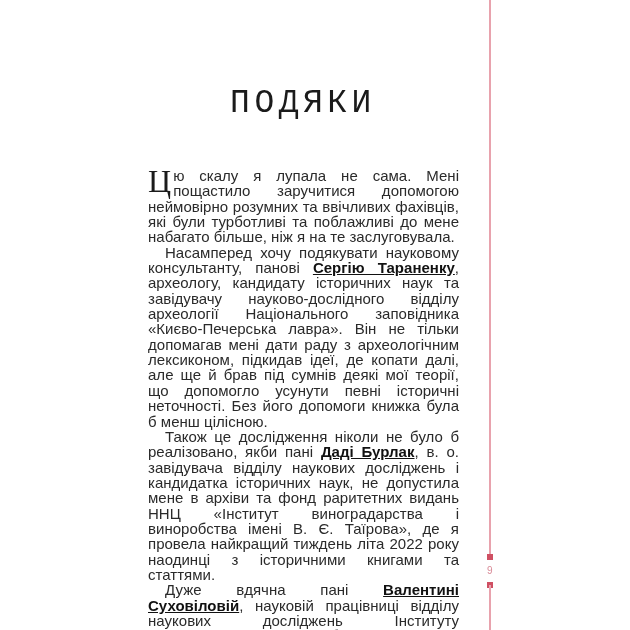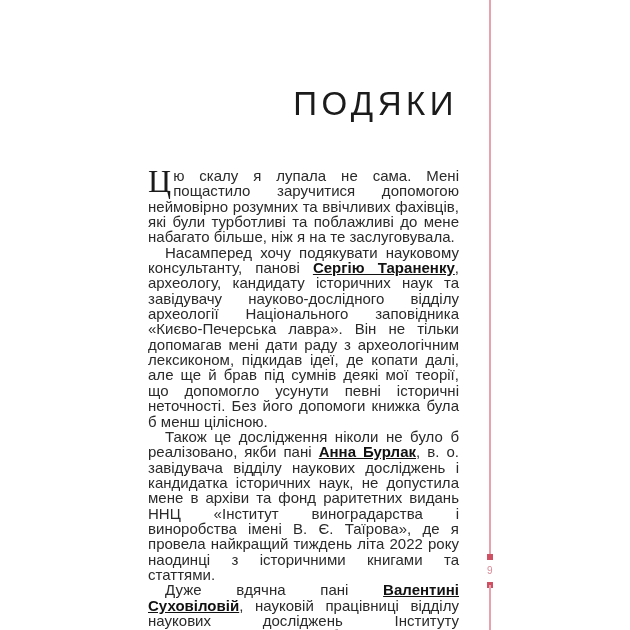"ПОДЯКИ" .chapter-title { font-family: Liberation Sans, sans-serif -> Liberation Mono, monospace; text-align: right -> center }
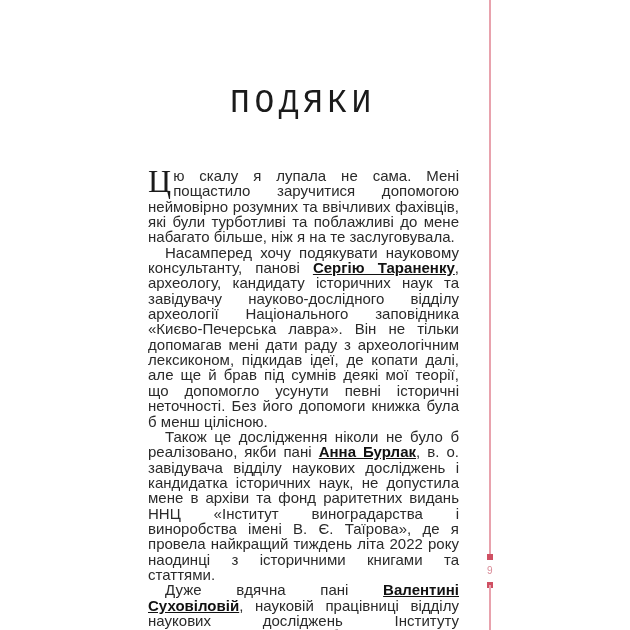"Анна Бурлак" b { text: Анна -> Даді }
